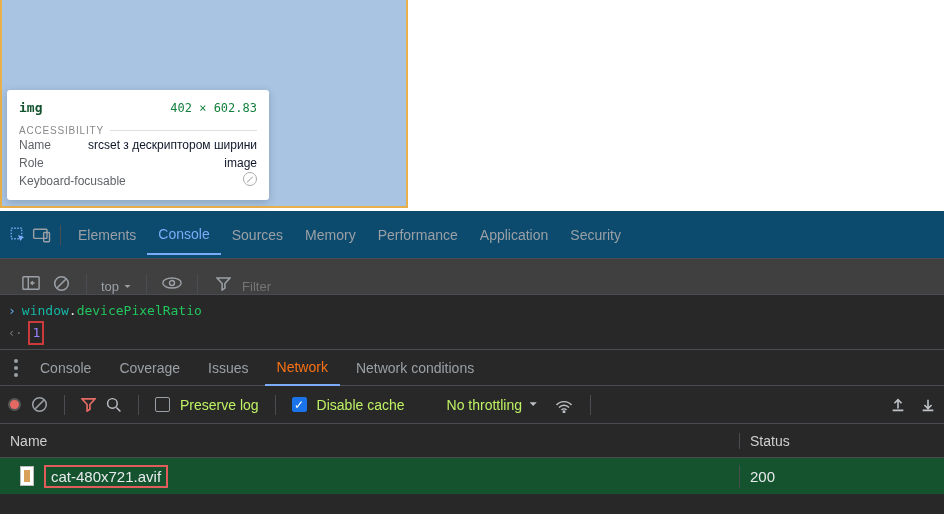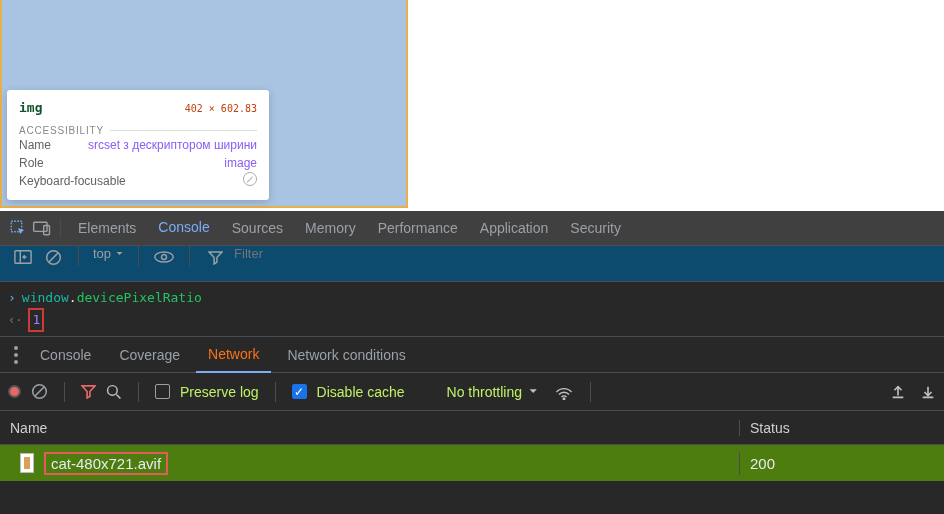"402 × 602.83" .tooltip-dim { color: #c2410c -> #15803d; font-size: 10px -> 12px }
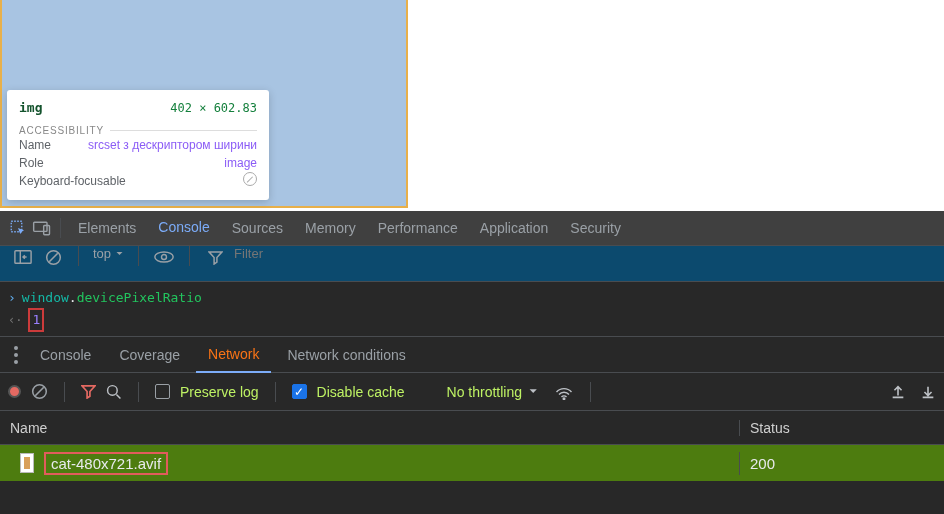"srcset з дескриптором ширини" .tooltip-line .v { color: #8b5cf6 -> #0f172a }
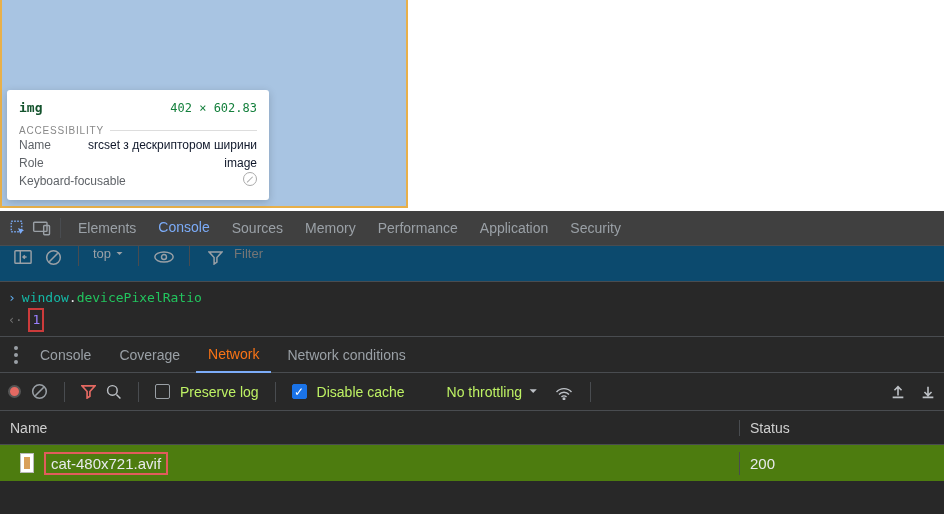"Elements" .tabbar { background: #404040 -> #0c4a6e; height: 35px -> 48px }
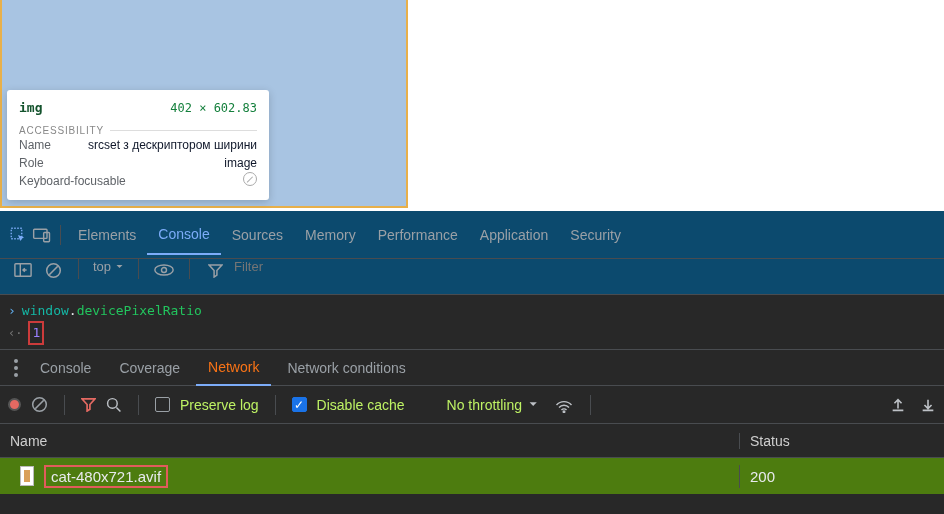"top" .subbar { align-items: flex-start -> flex-end; background: #0c4a6e -> #404040; padding: 0 12px -> 0 20px }
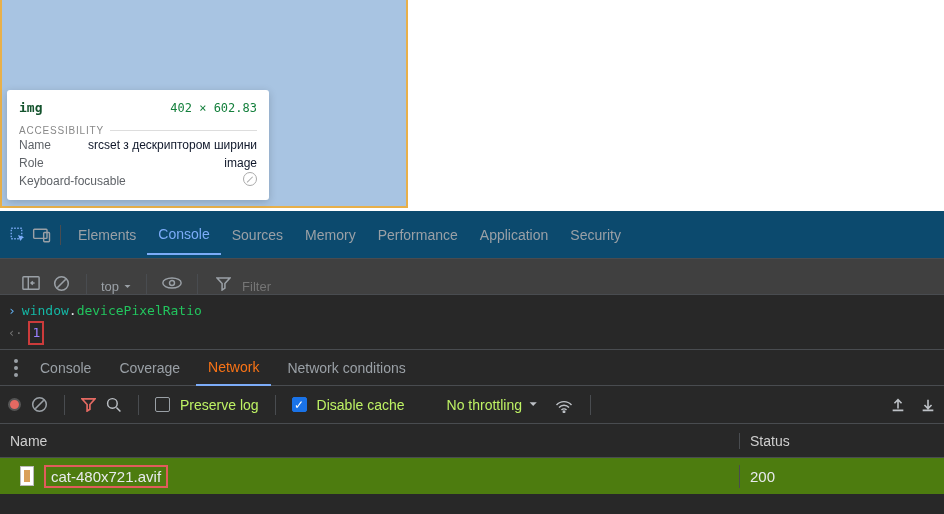"Issues" div.dt { html: none -> <div>Issues</div> }
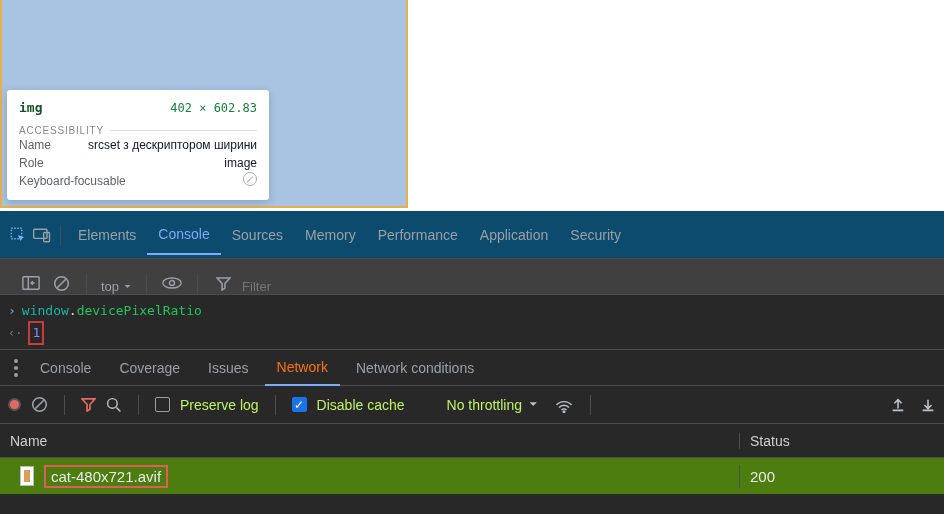"cat-480x721.avif" .grid-row { background: #4d7c0f -> #14532d }
